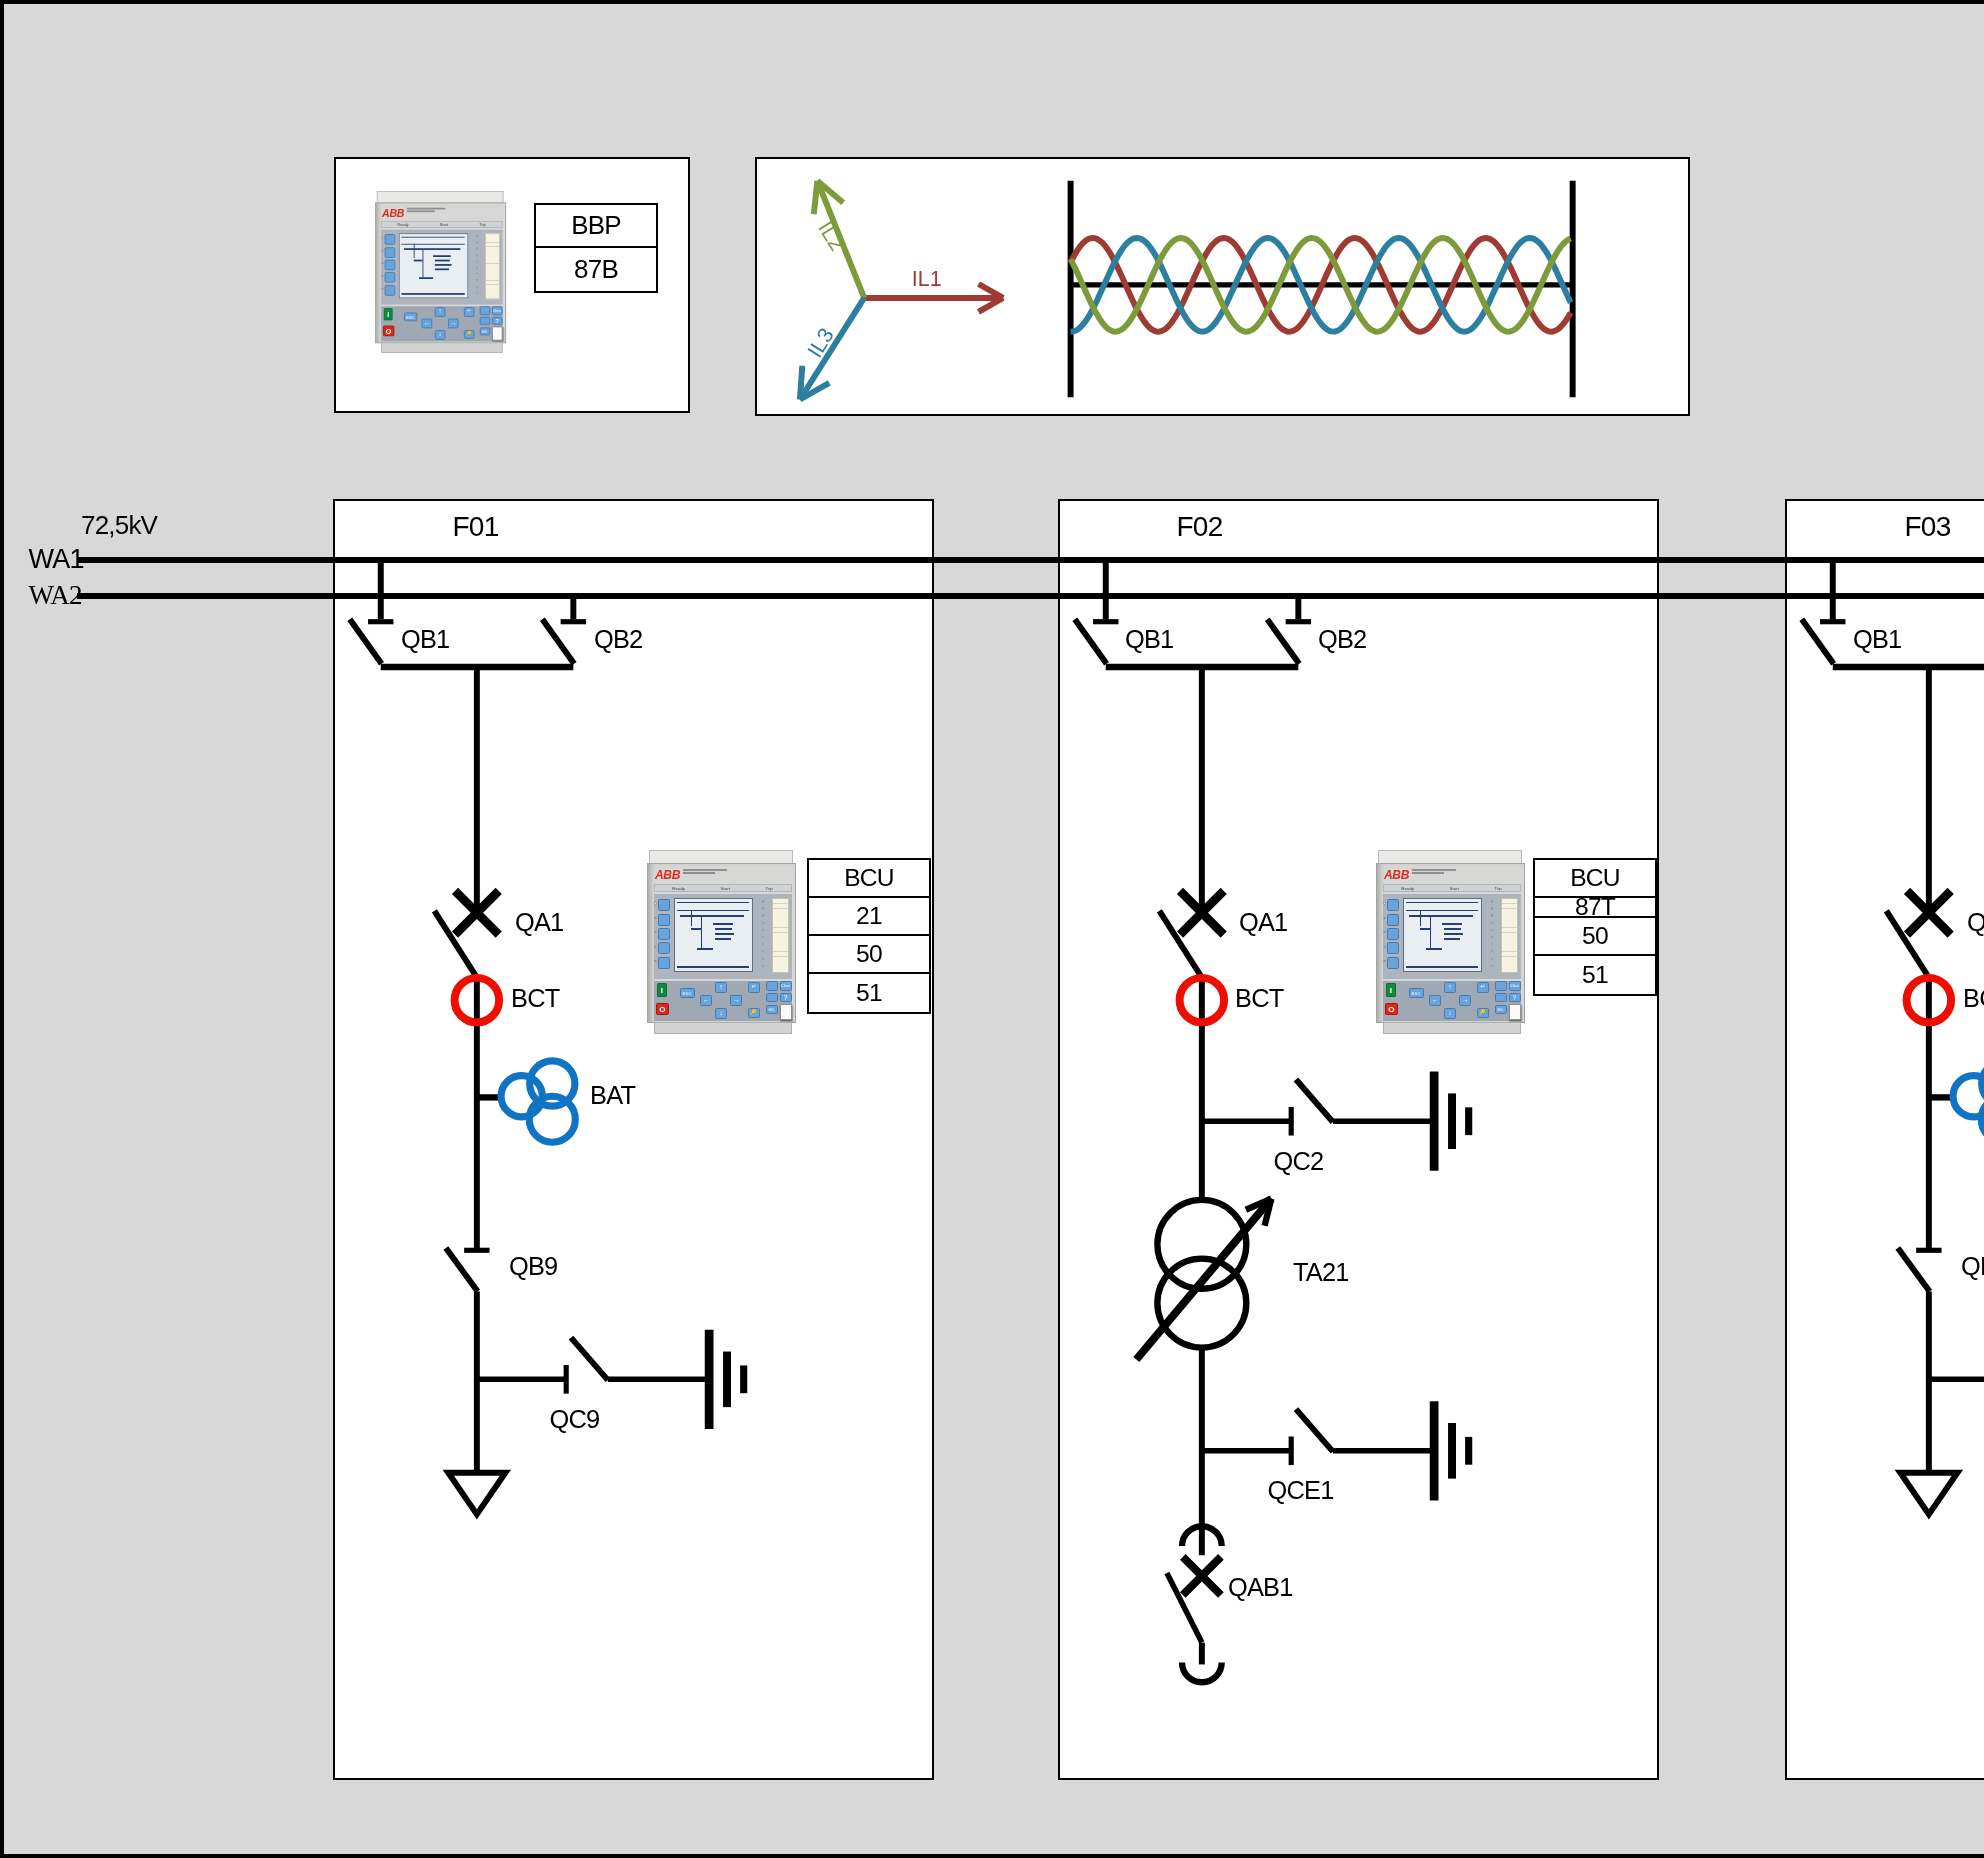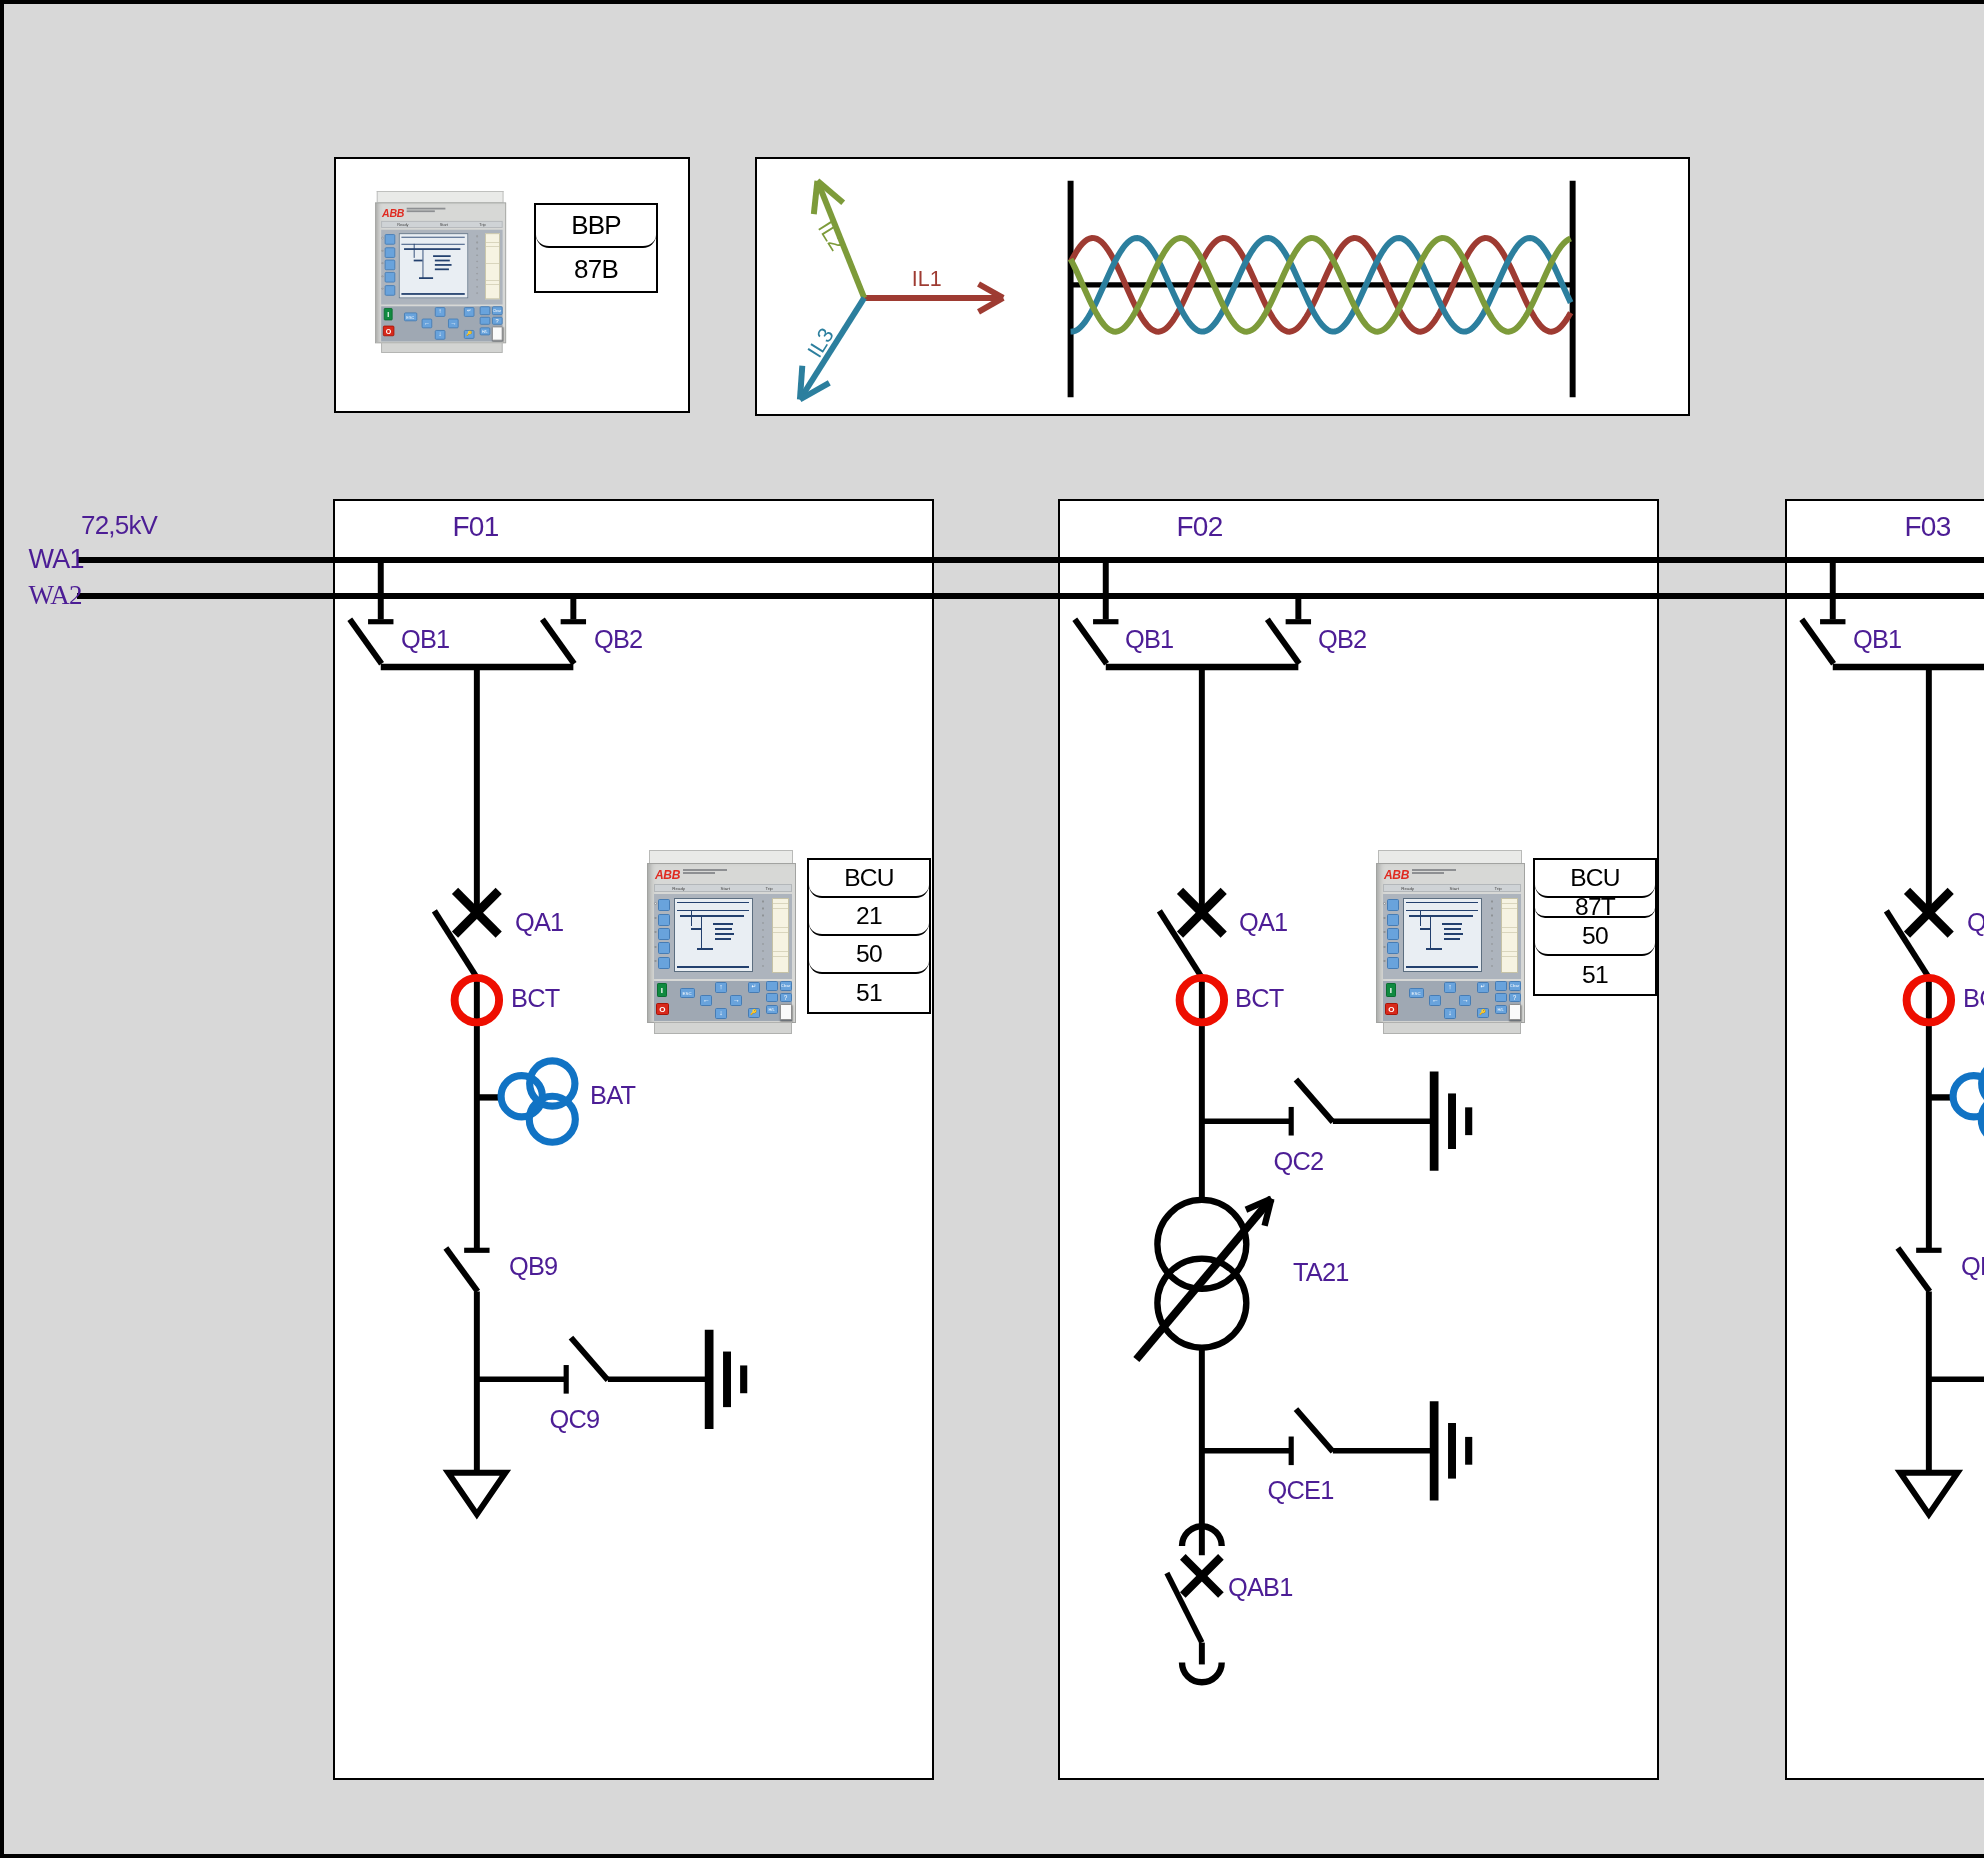"BBP" .dtable .row { border-radius: 13px -> none }
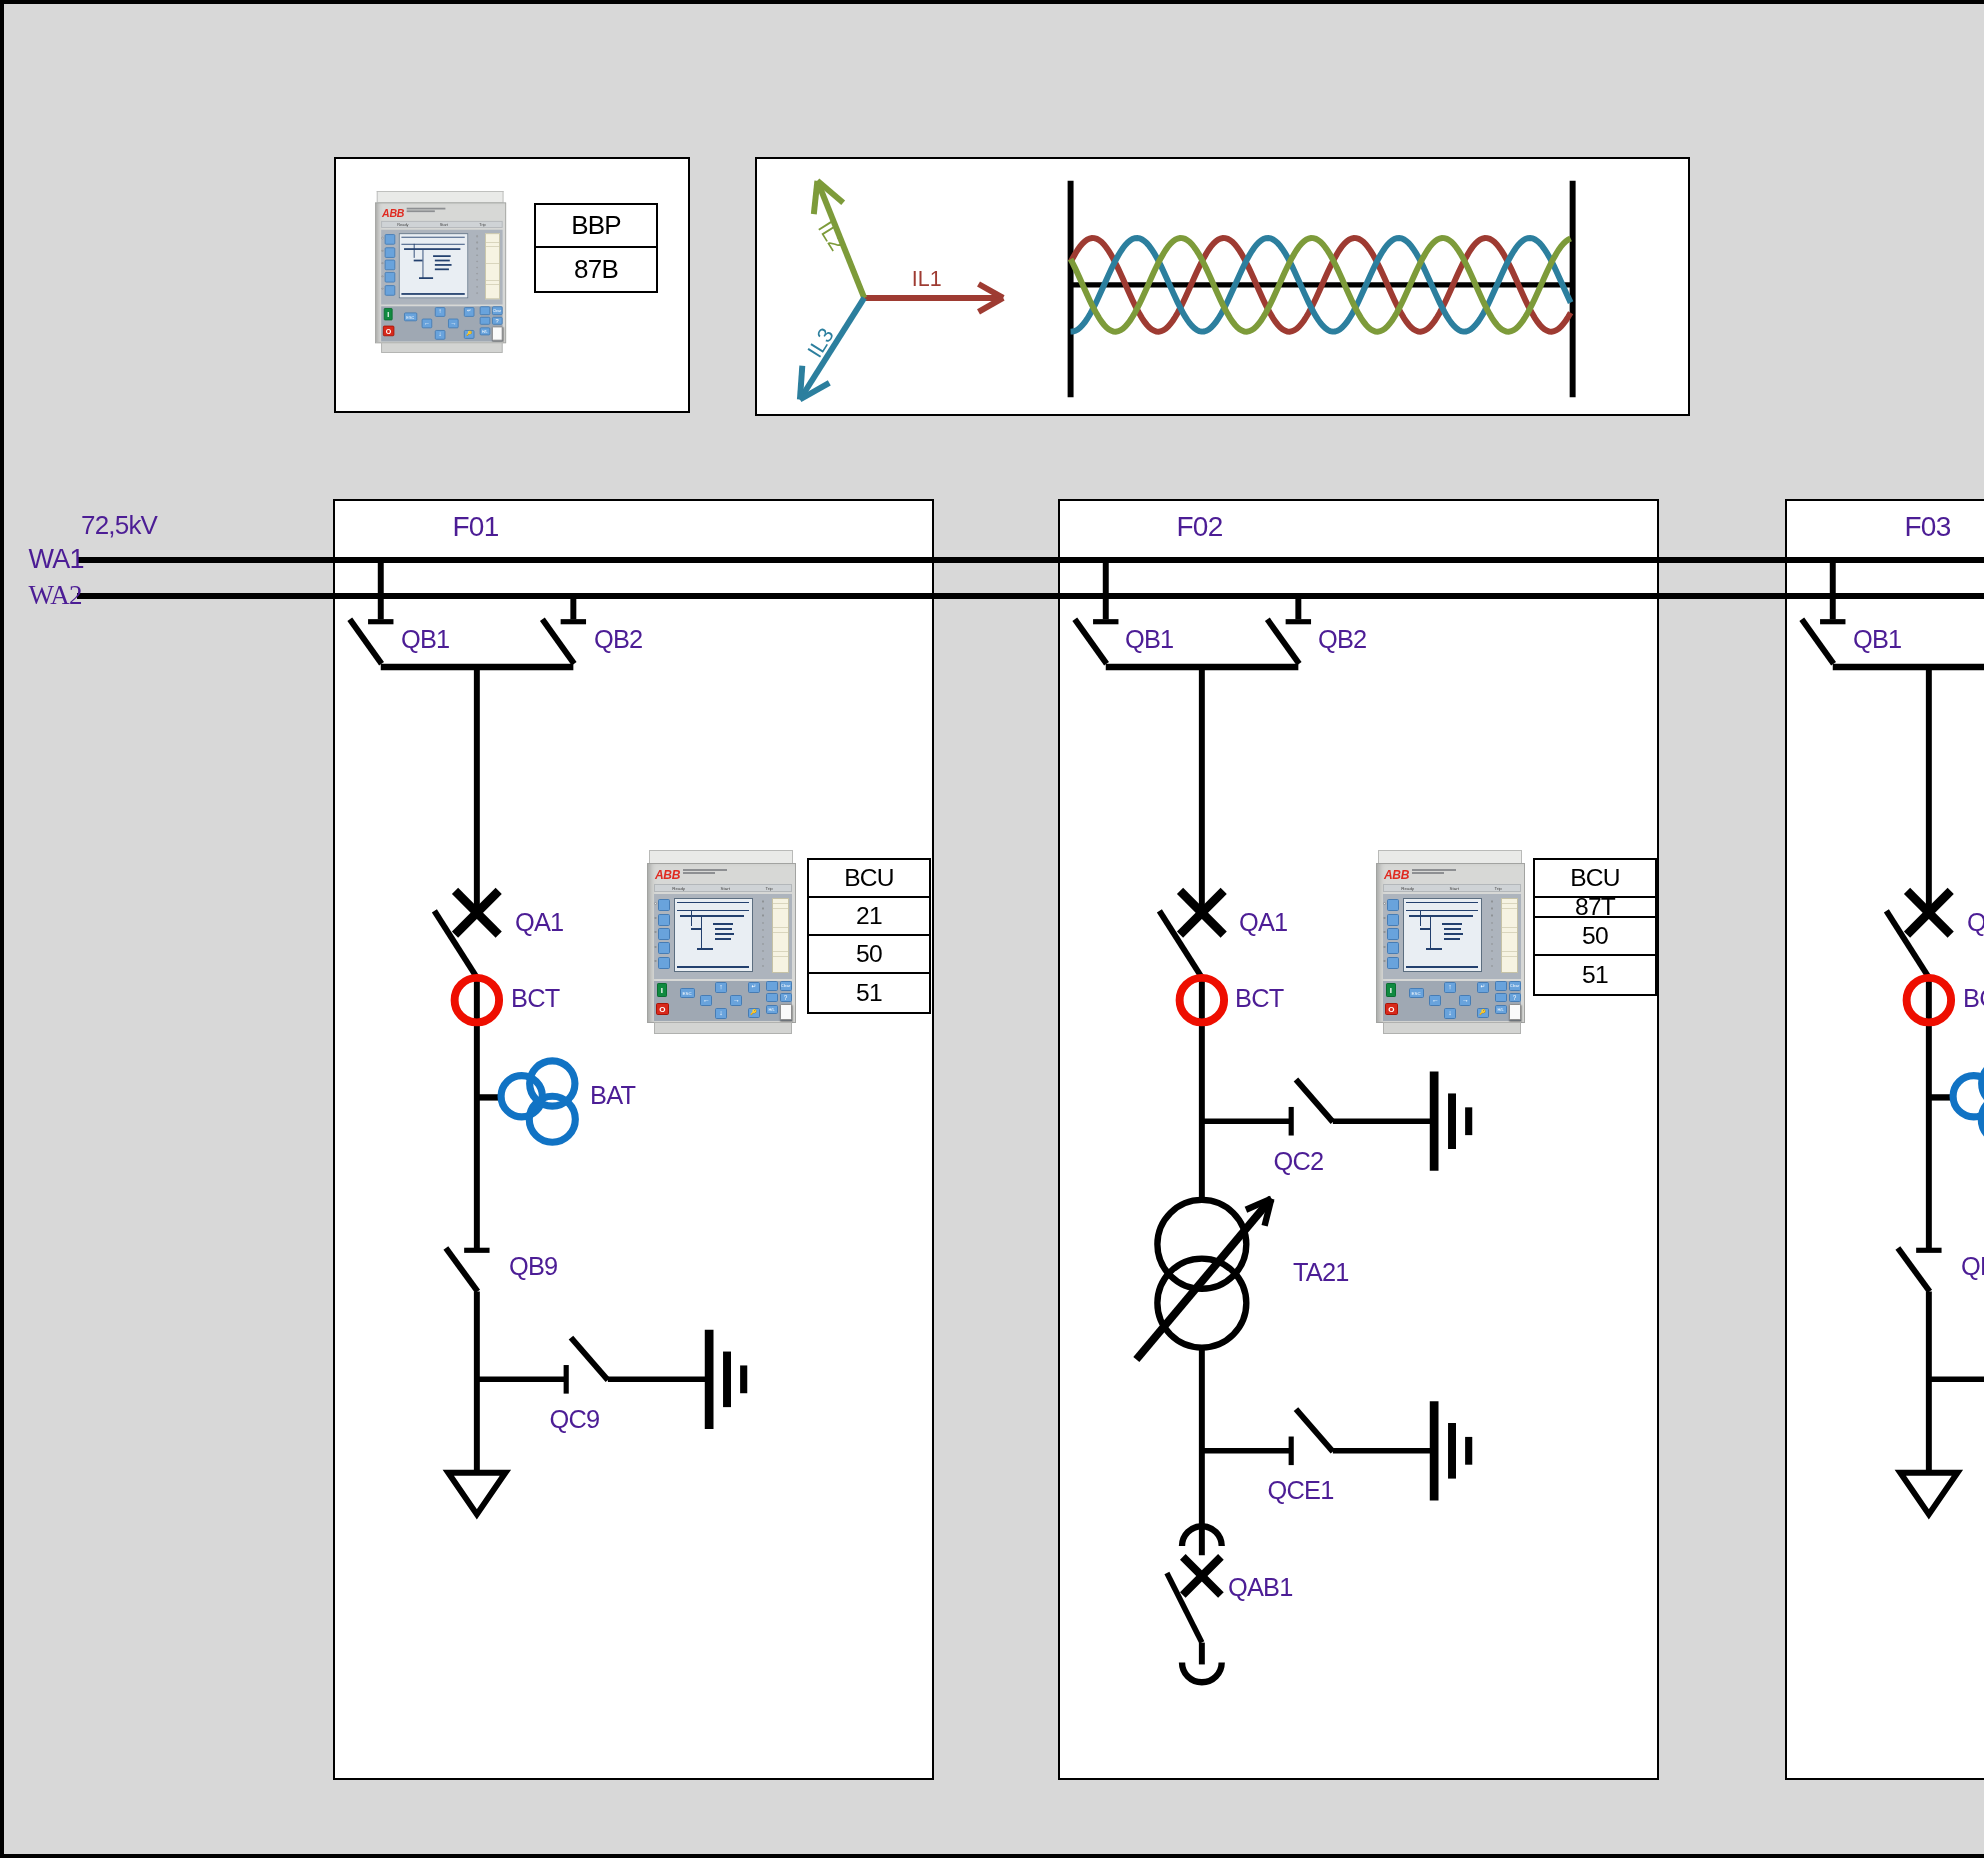"72,5kV" .lbl { color: #4c1d95 -> #000000 }
